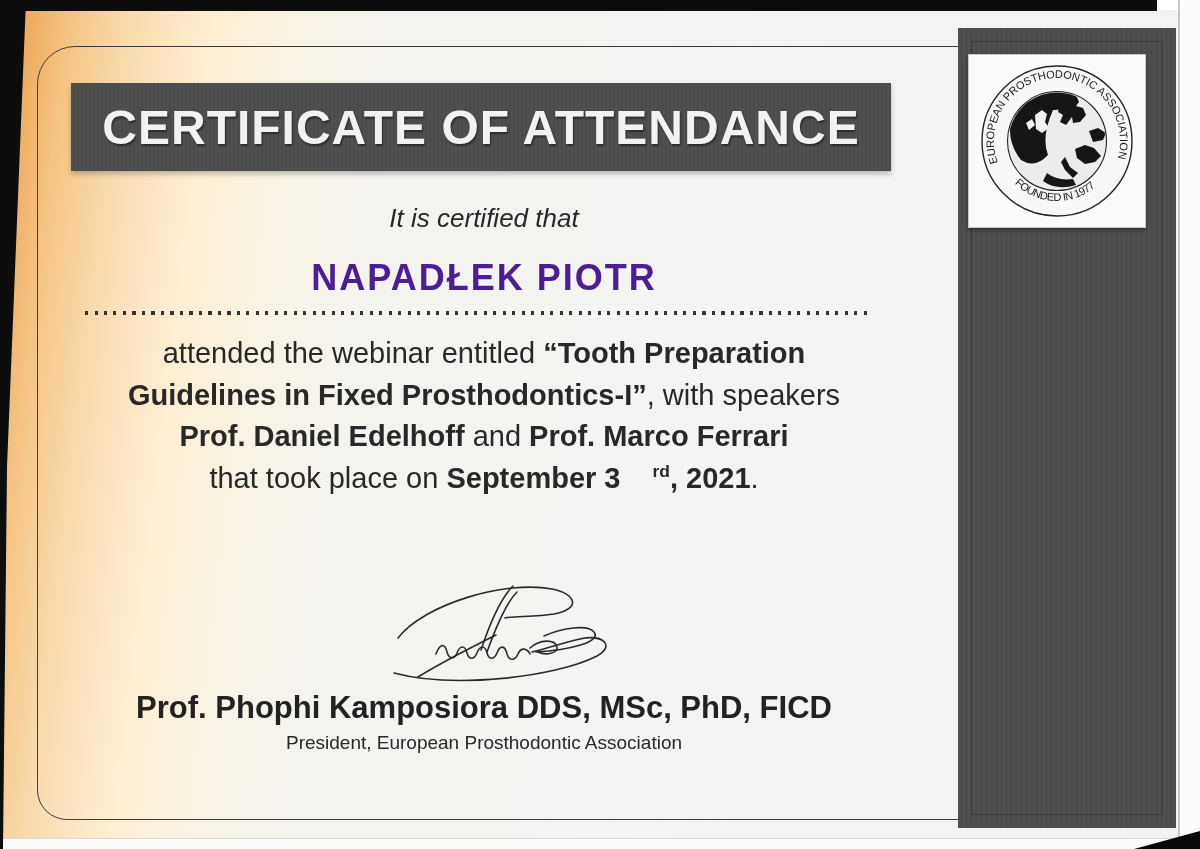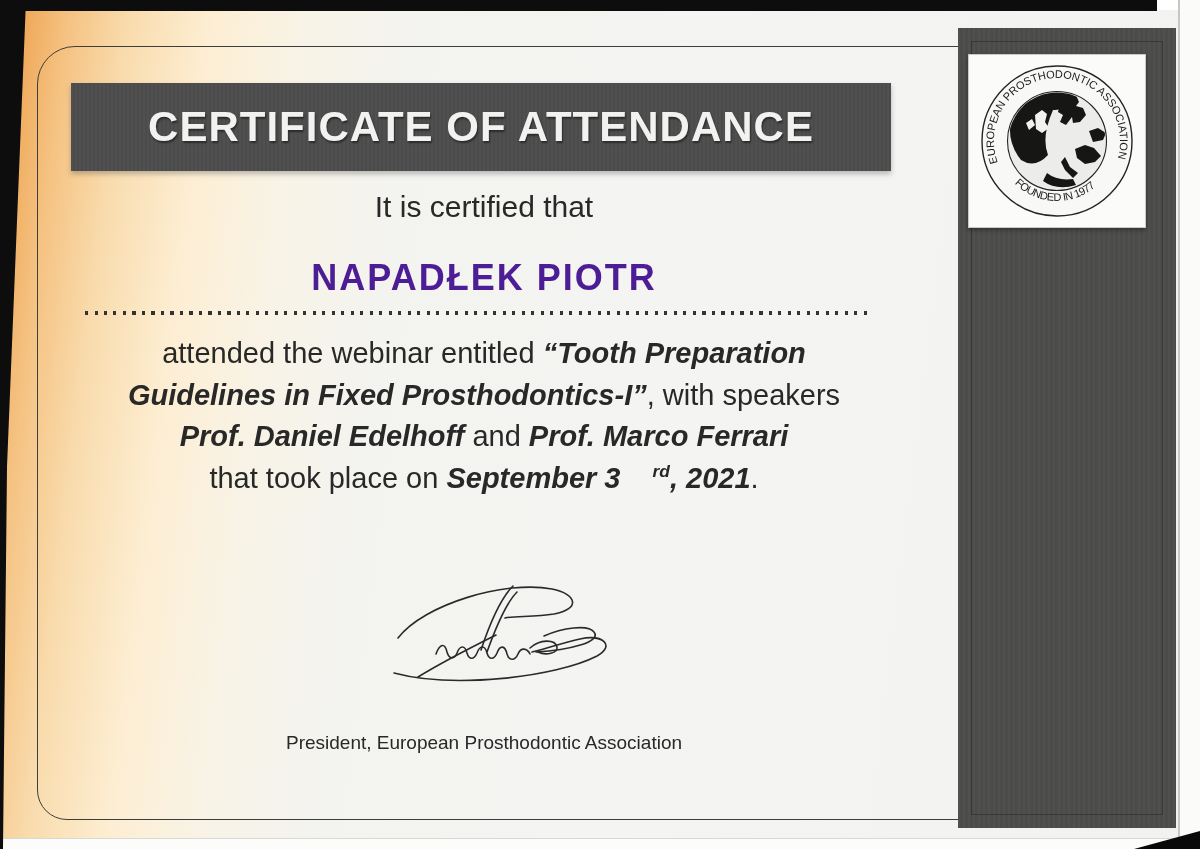"CERTIFICATE OF ATTENDANCE" .banner-text { font-size: 42px -> 48px }
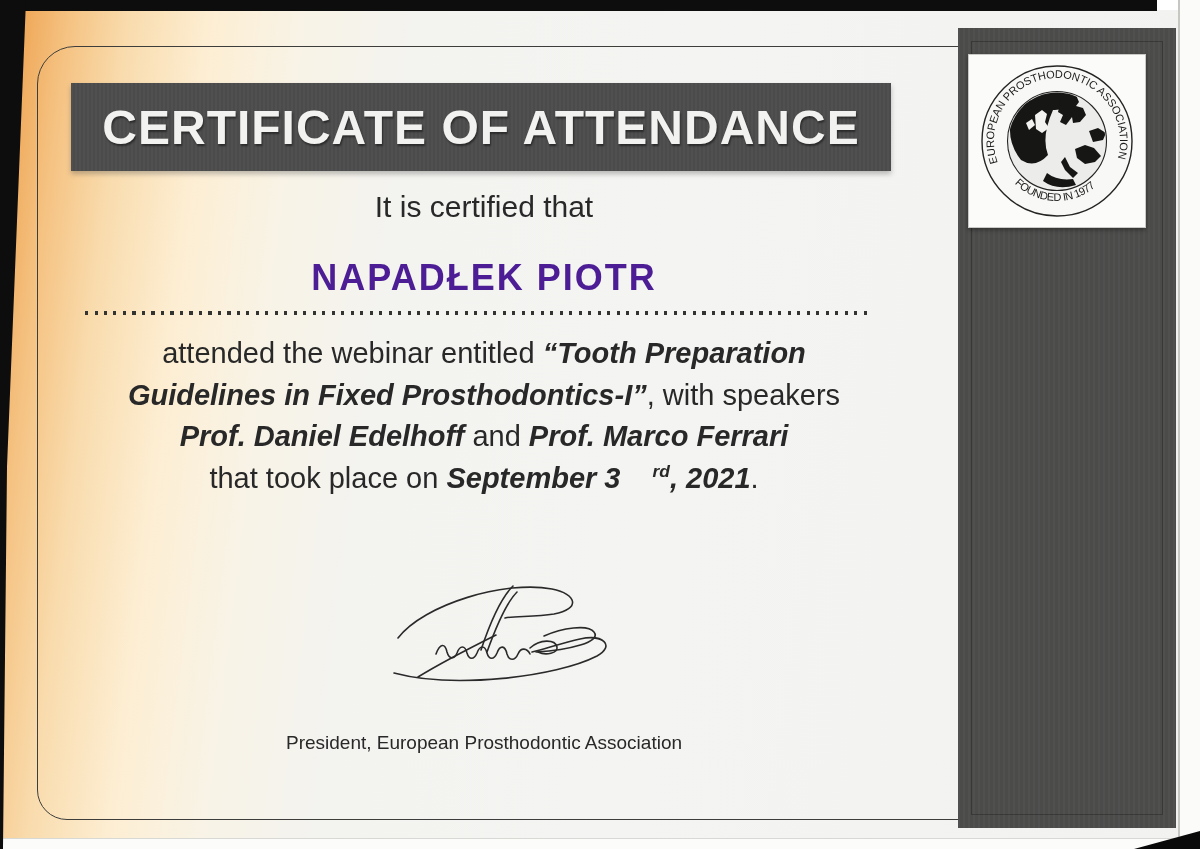"It is certified that" .intro { font-size: 30px -> 26px; font-style: none -> italic; top: 190px -> 203px }
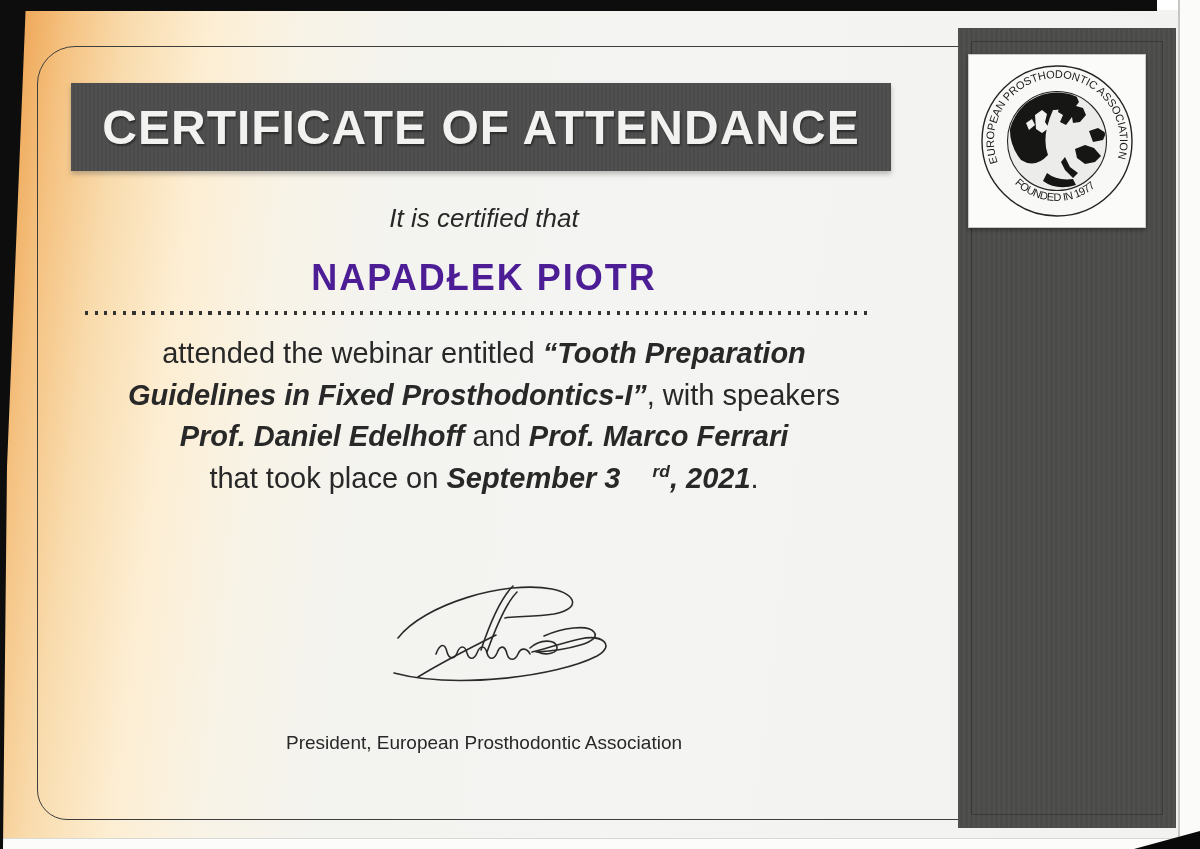"“Tooth Preparation" .bodytext .b { font-style: italic -> none }
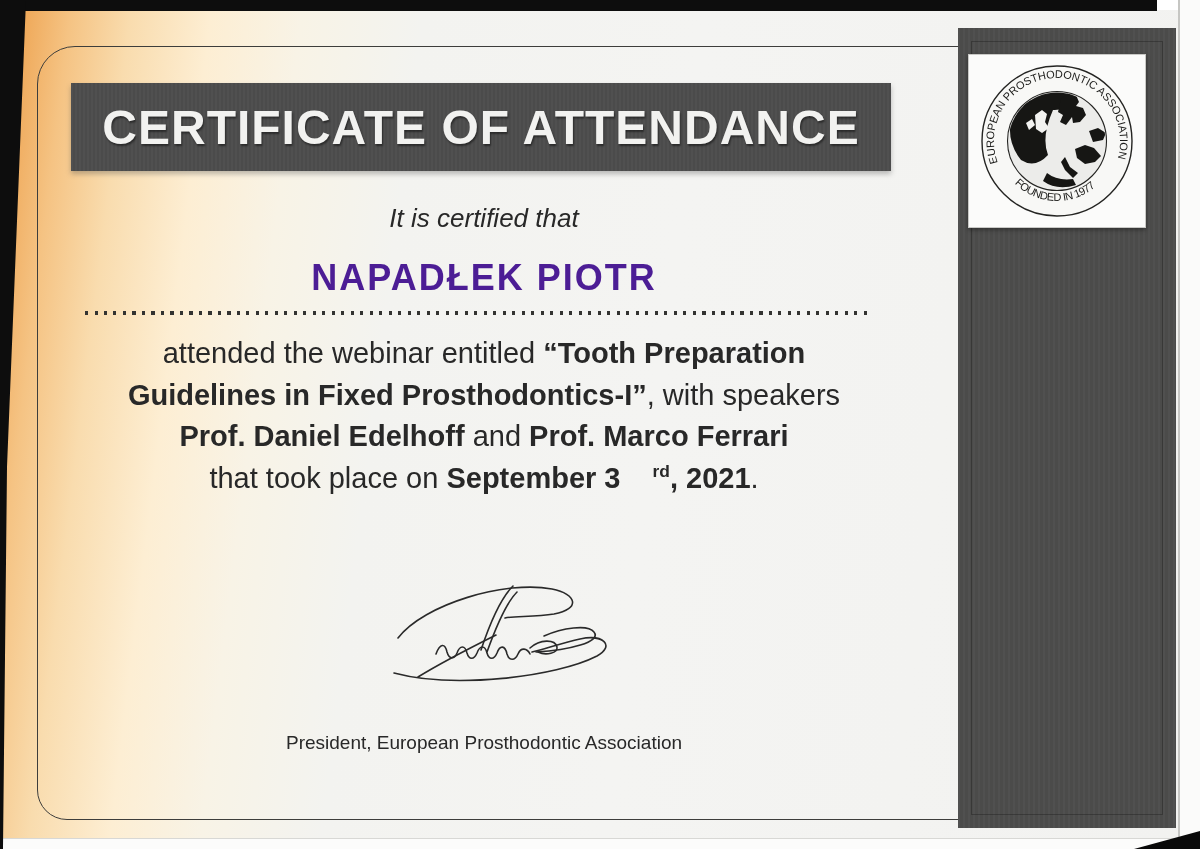"Prof. Phophi Kamposiora DDS, MSc," p.txt { html: none -> <p>Prof. Phophi Kamposiora DDS, MSc, PhD, FICD</p> }
